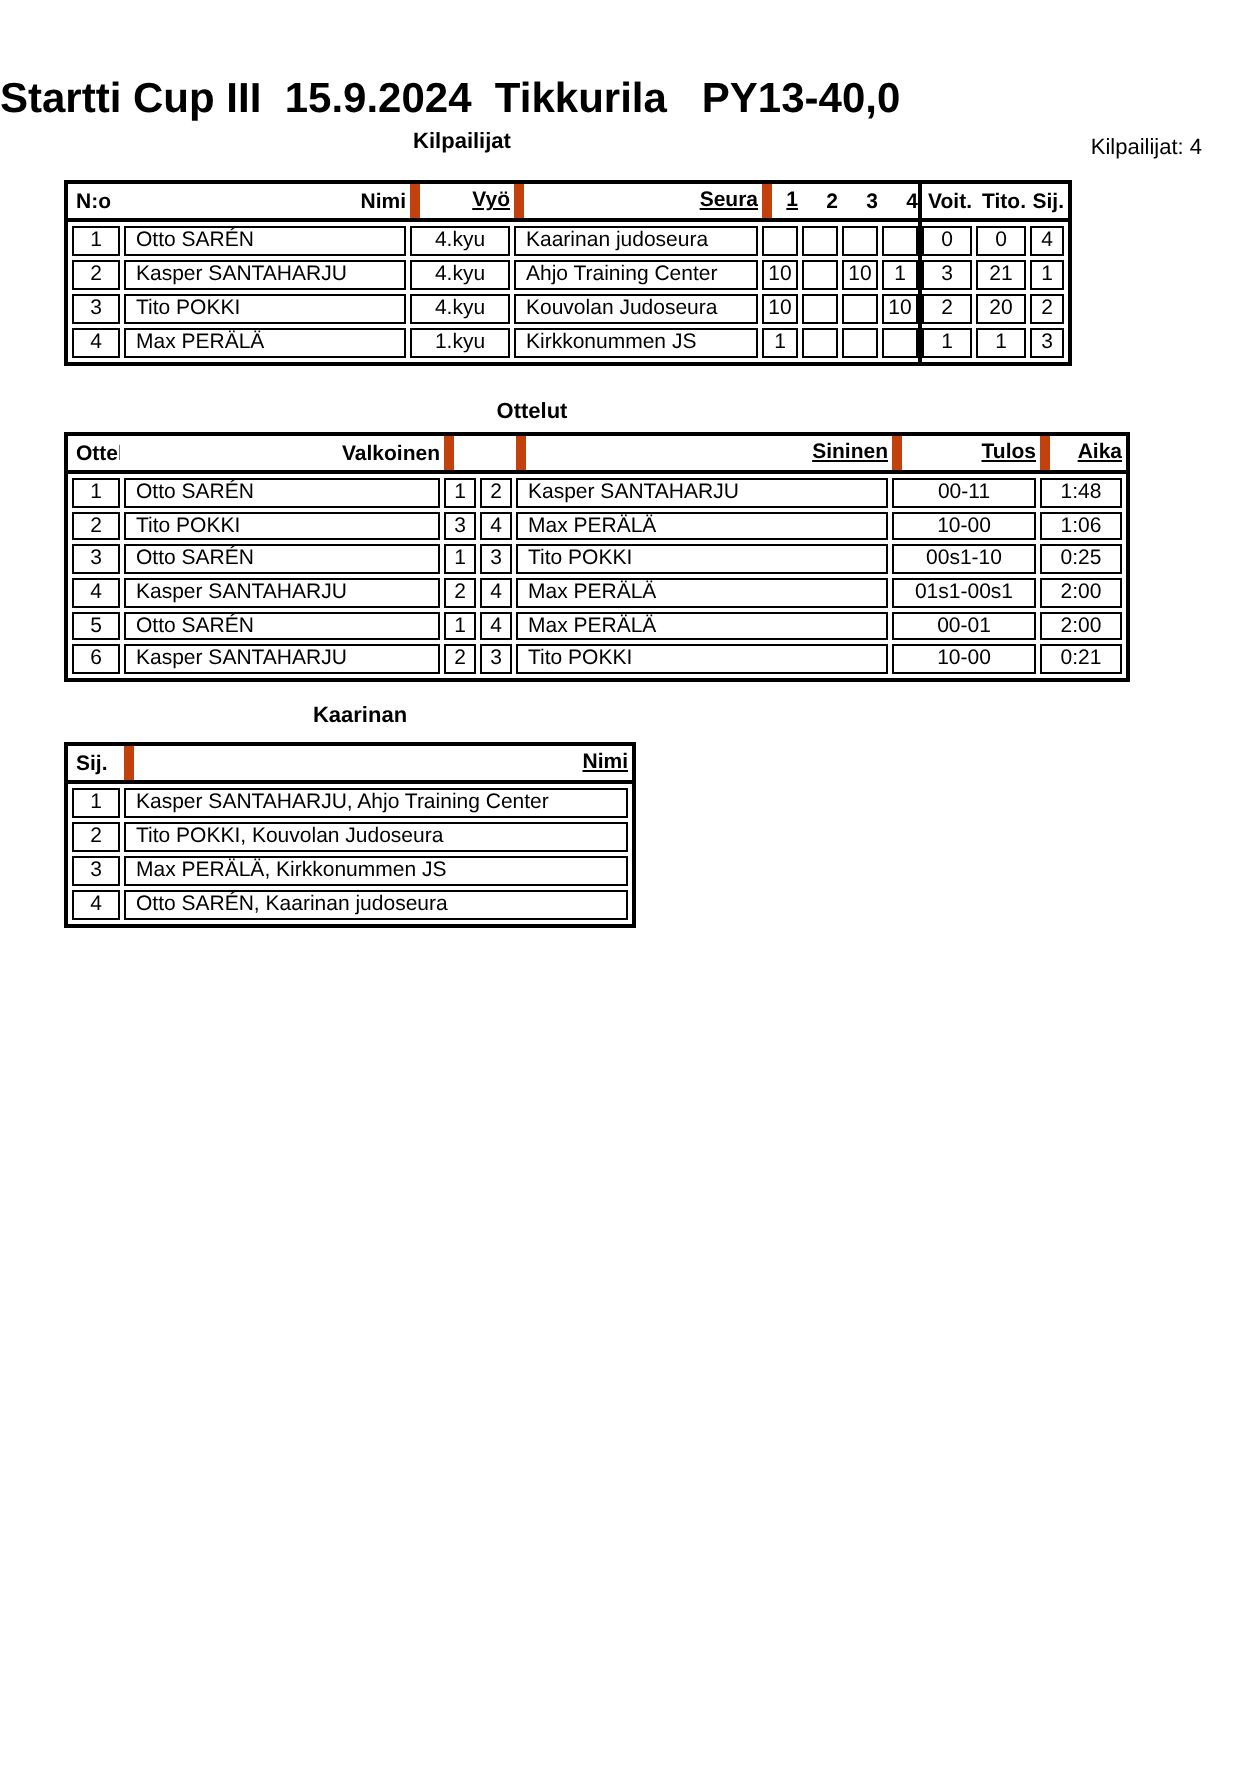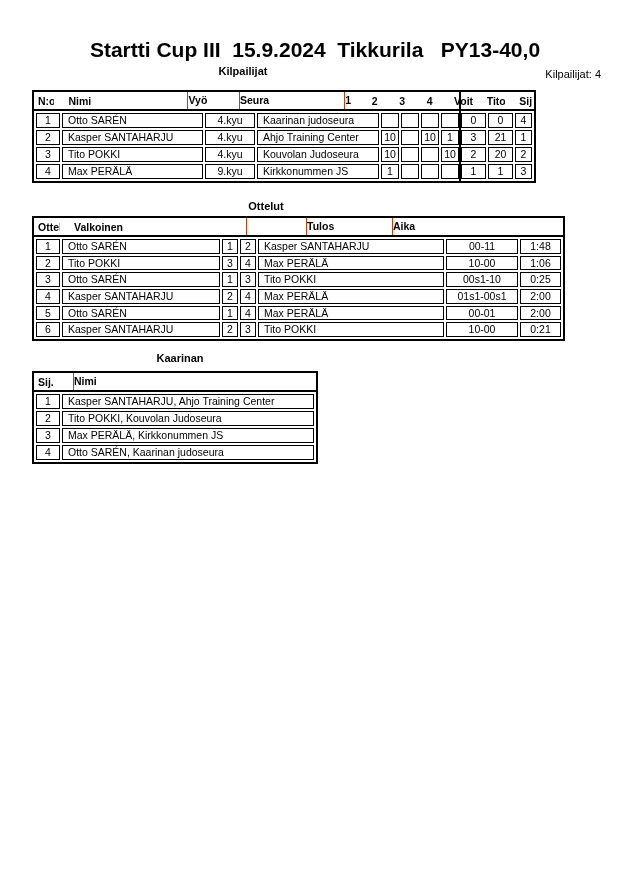"Startti Cup III 15.9.2024 Tikkurila" .title { text-align: center -> left }
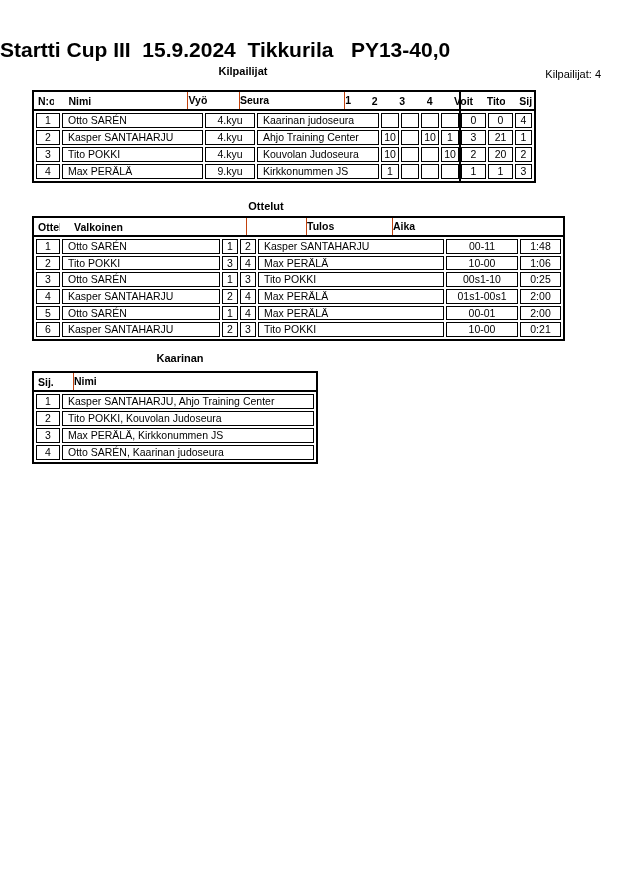"Kilpailijat" .lbl-kilpailijat { margin-left: 12px -> none }
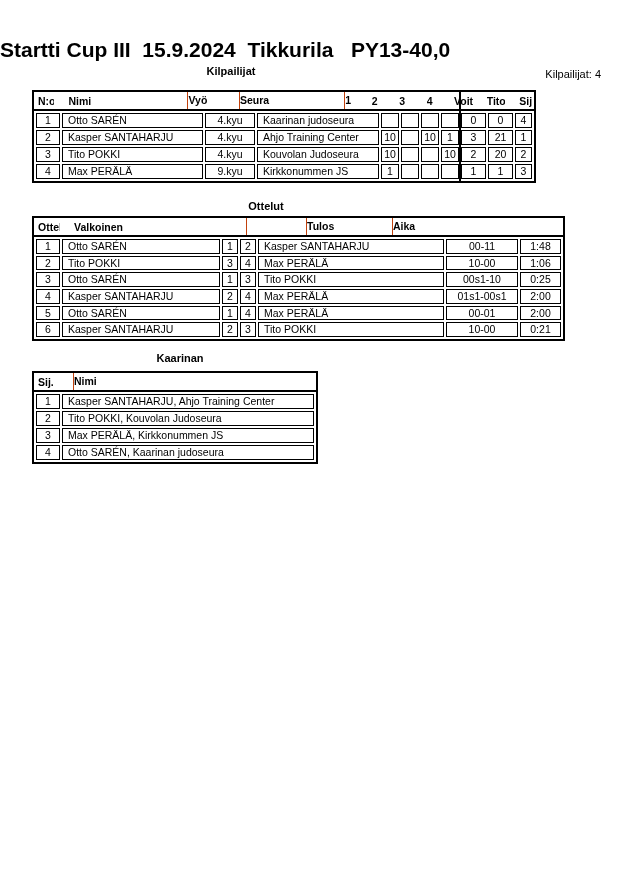"N:o" .jhead { gap: 14px -> 2px }
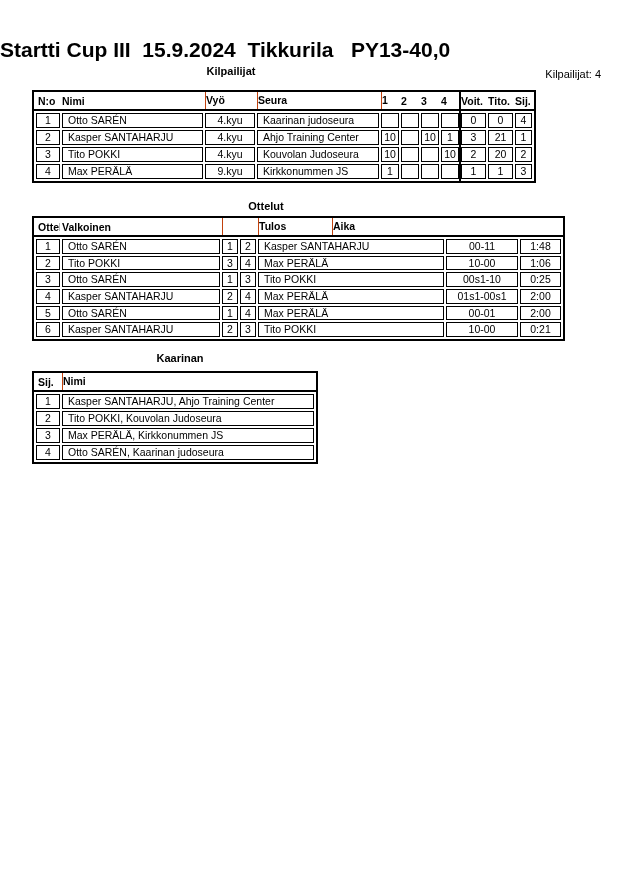"Nimi" .hc { text-align: left -> right }
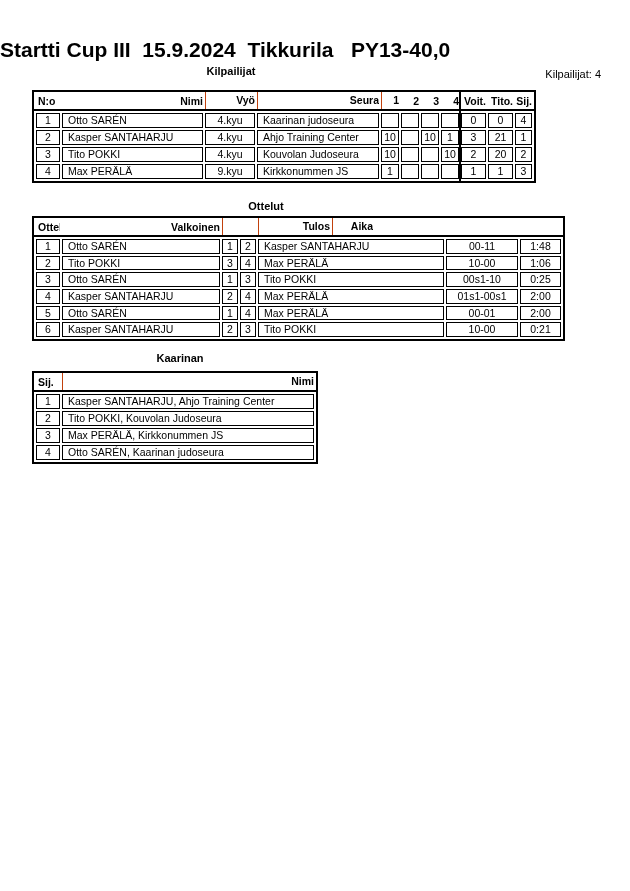"Vyö" .hc.hl { border-left: 1px solid #c2410c -> 5px solid #c2410c; text-decoration: none -> underline }
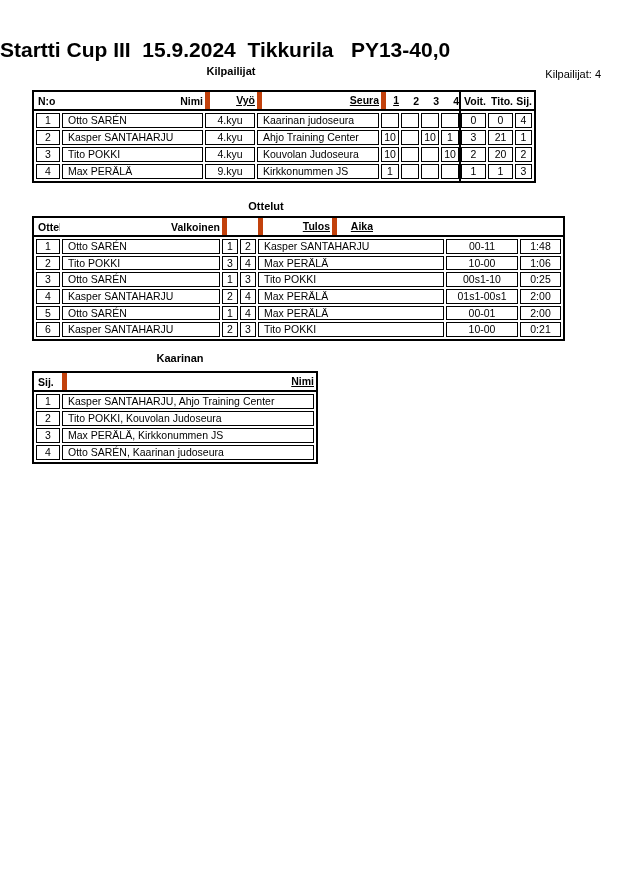"9.kyu" div.cl { text: 9.kyu -> 1.kyu }
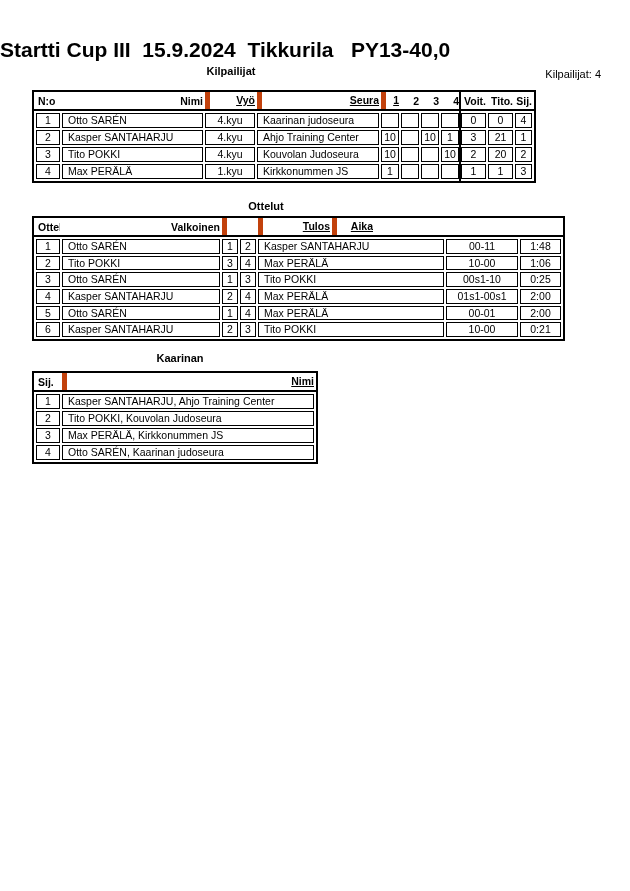"Sininen" div.hc { html: none -> <div>Sininen</div> }
